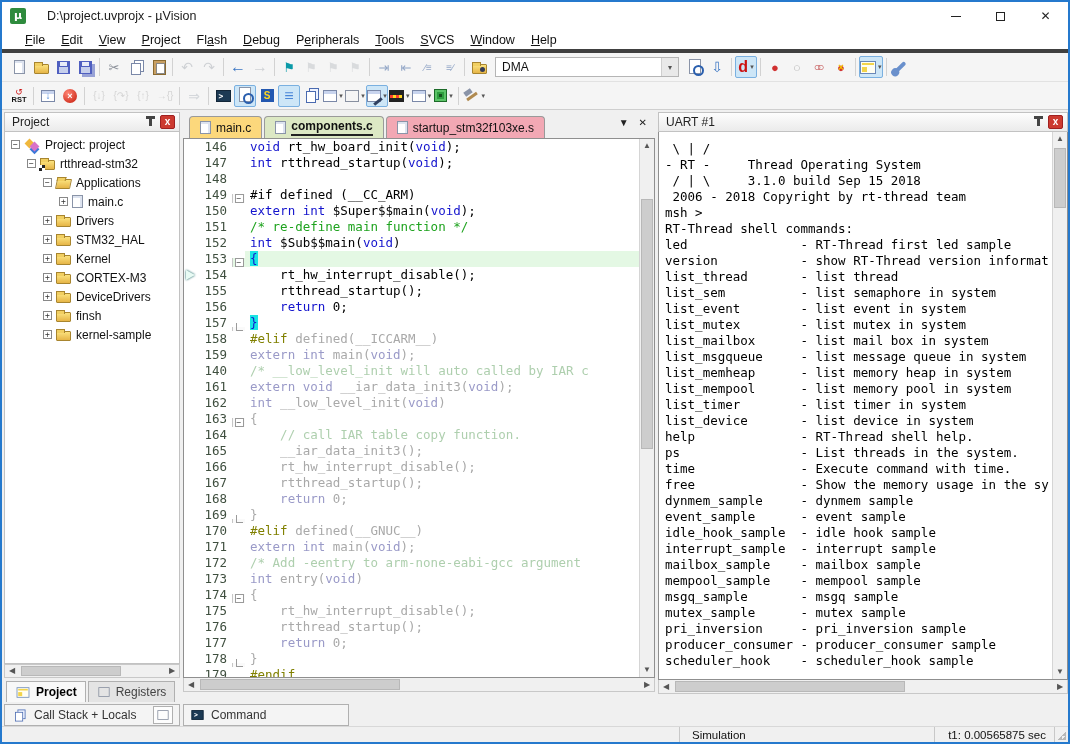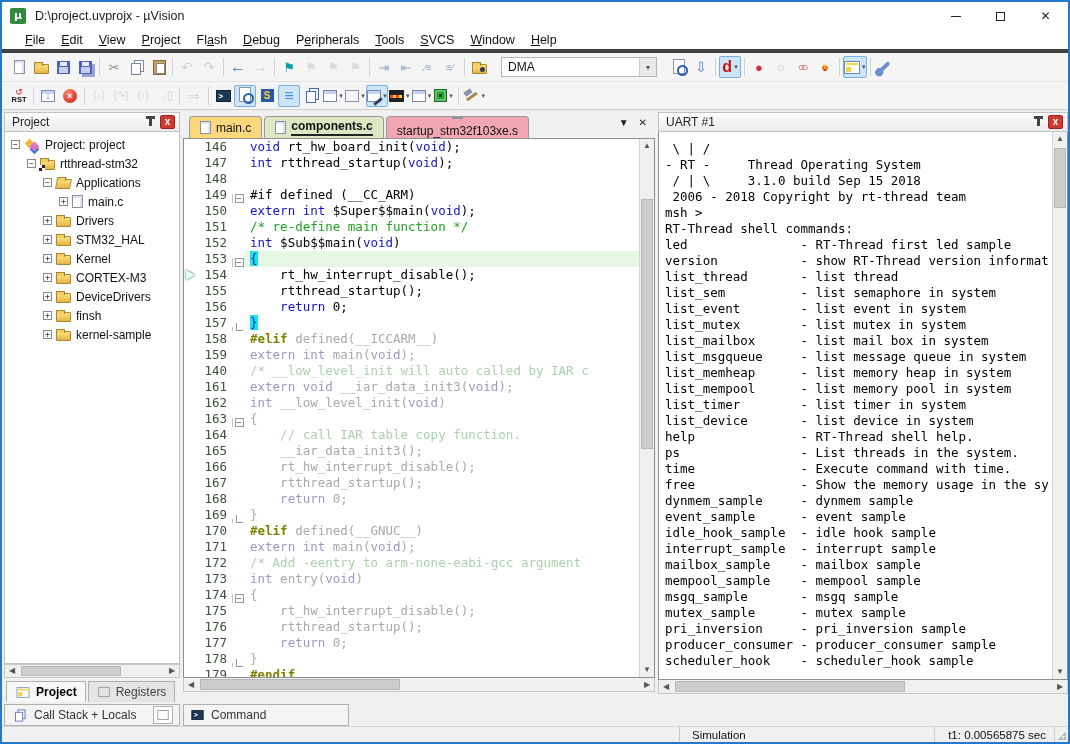"D:\project.uvprojx - µVision" .title-text { margin-left: 9px -> 21px }
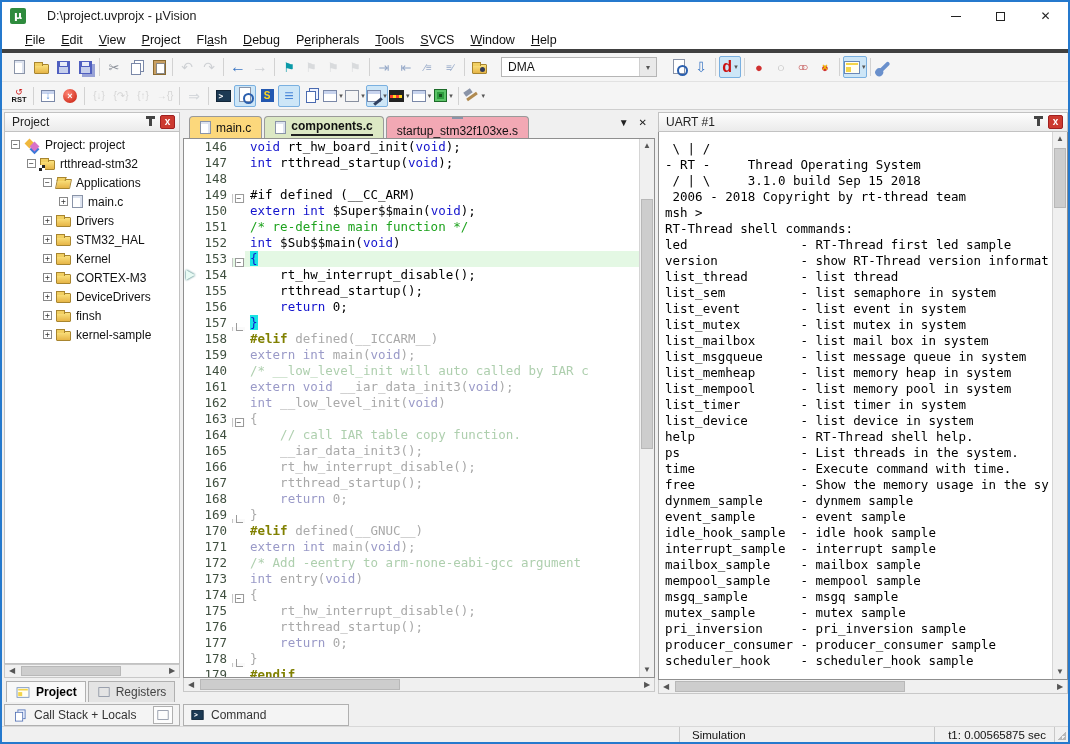"DMA" .combo { margin: 0 11px -> 0 5px; width: 156px -> 184px }
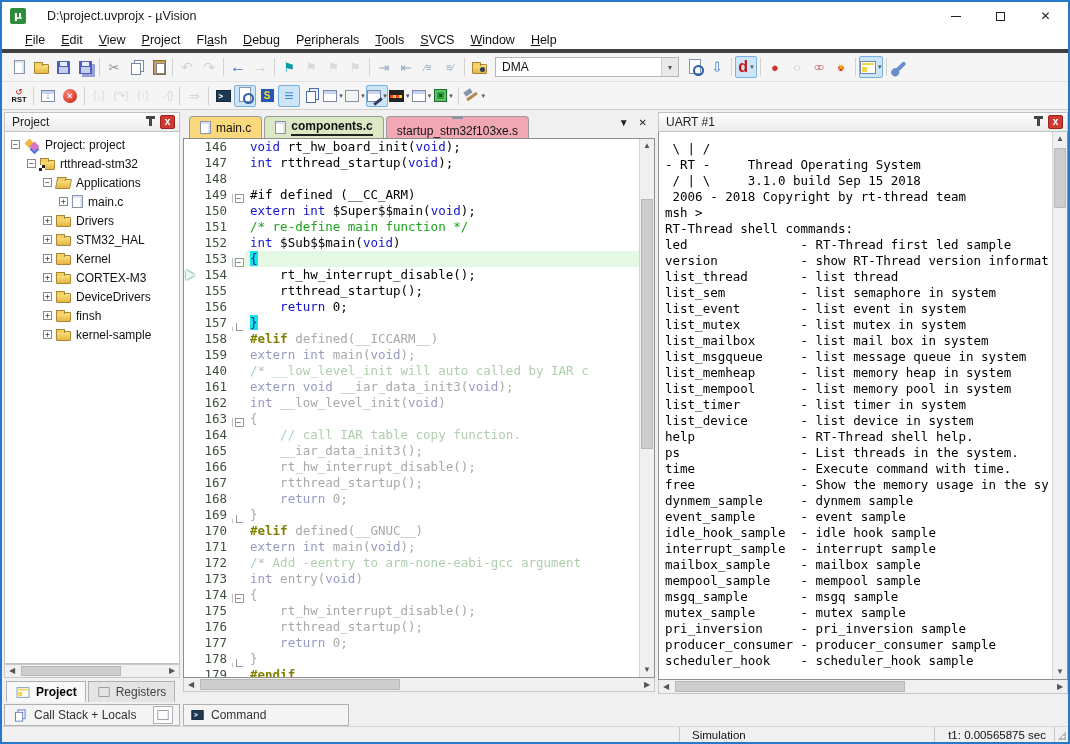"startup_stm32f103xe.s" div.etab { flex-direction: column -> none }
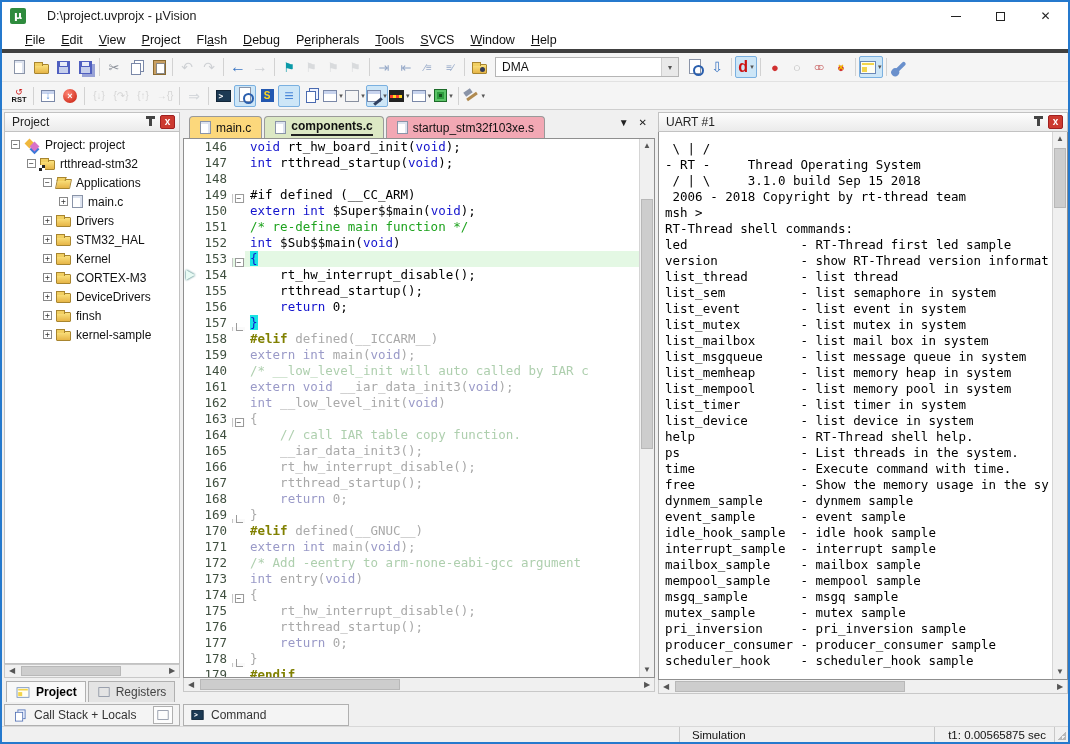"#elif" .s-dir { font-weight: bold -> normal }
